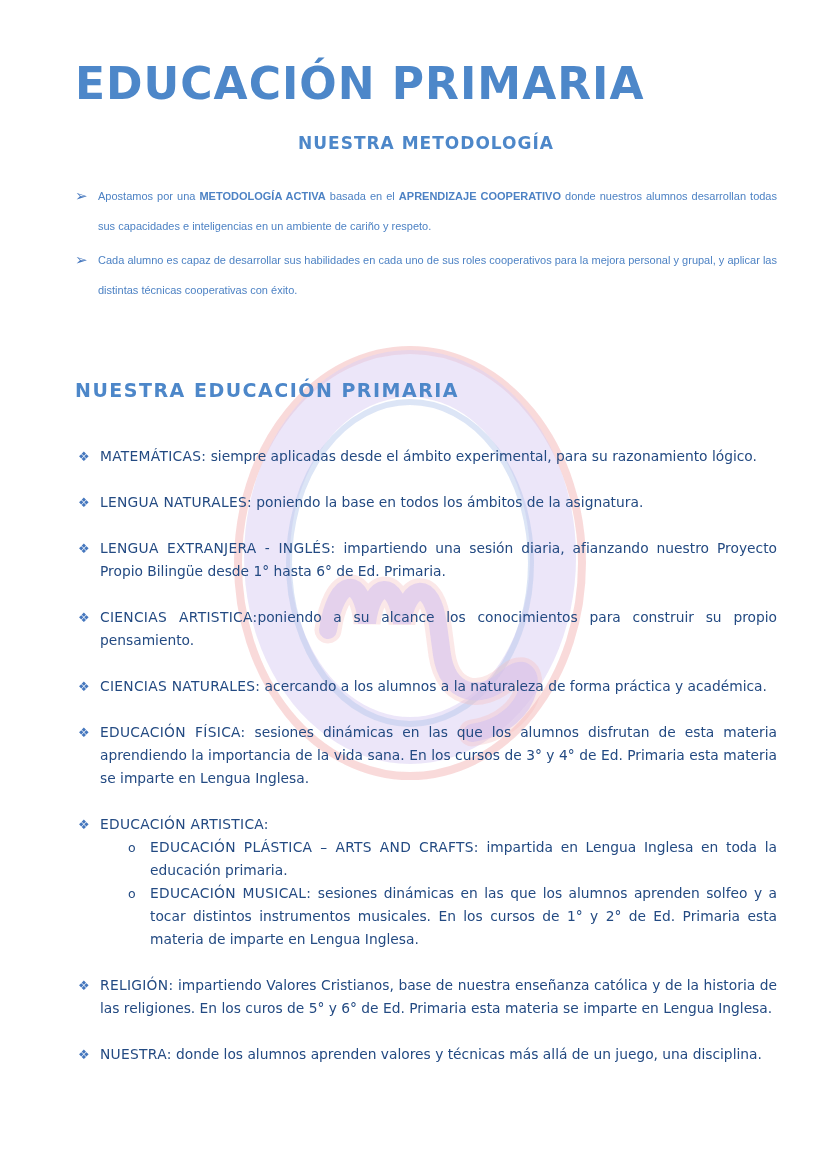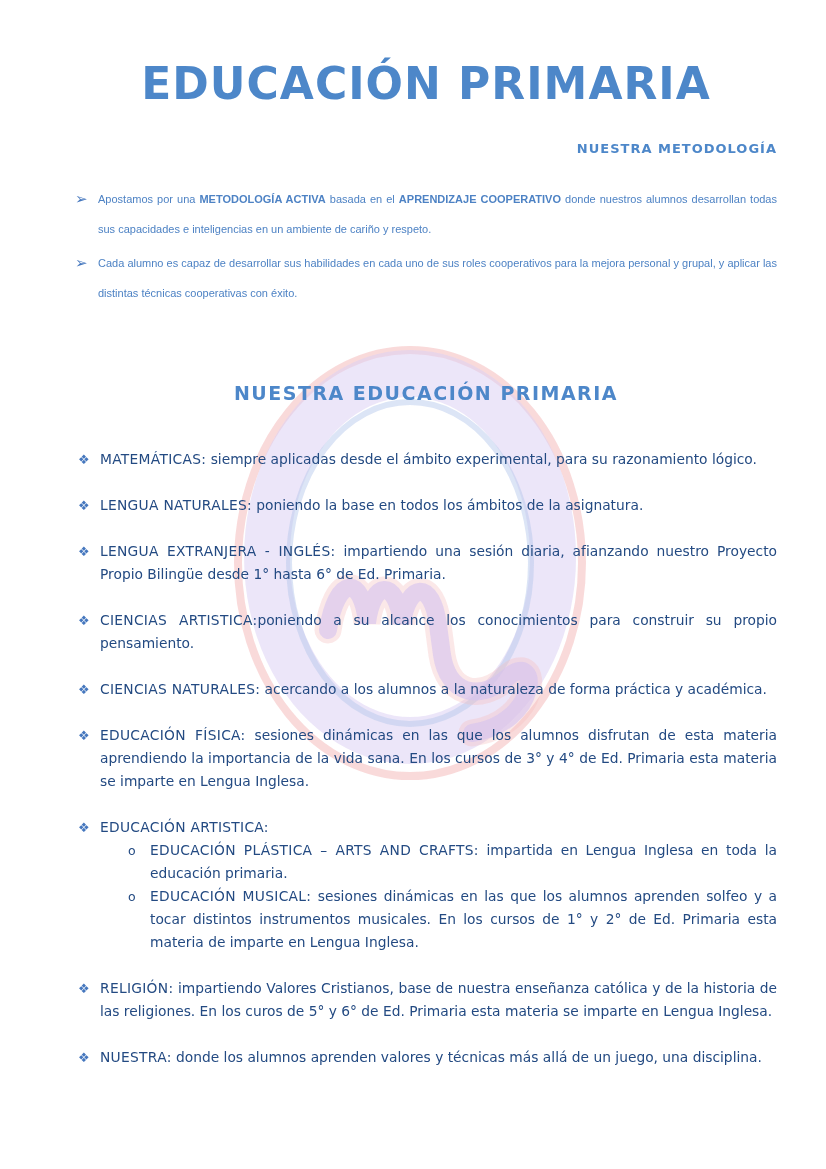"EDUCACIÓN PRIMARIA" h1.doc-title { text-align: center -> left }
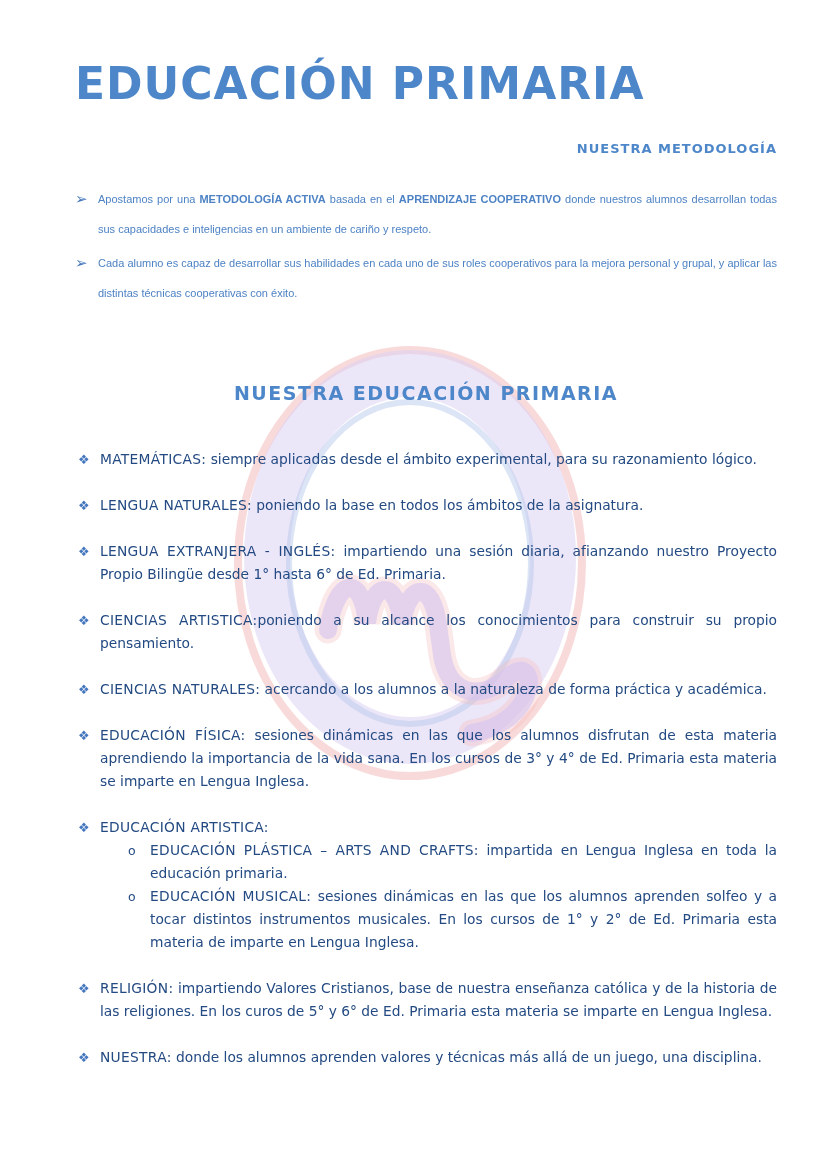"NUESTRA METODOLOGÍA" h2.doc-subtitle { font-size: 13px -> 17px; margin: 32px 0 0 0 -> 24px 0 0 0; text-align: right -> center }
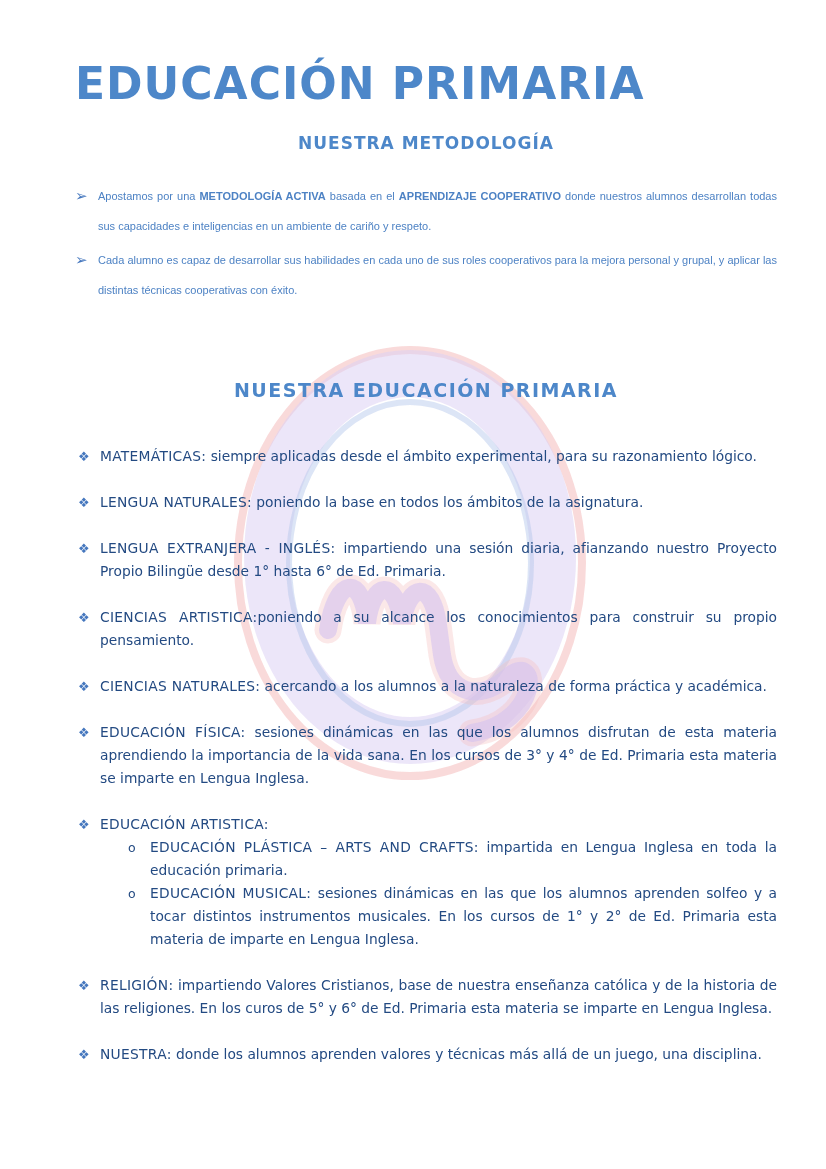"NUESTRA EDUCACIÓN PRIMARIA" h2.section-title { text-align: center -> left }
